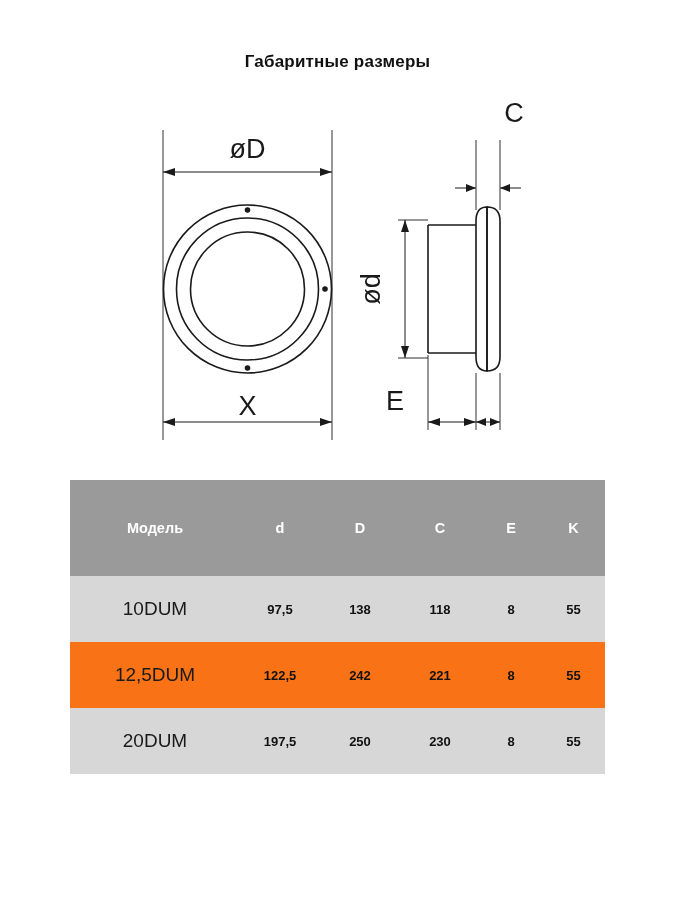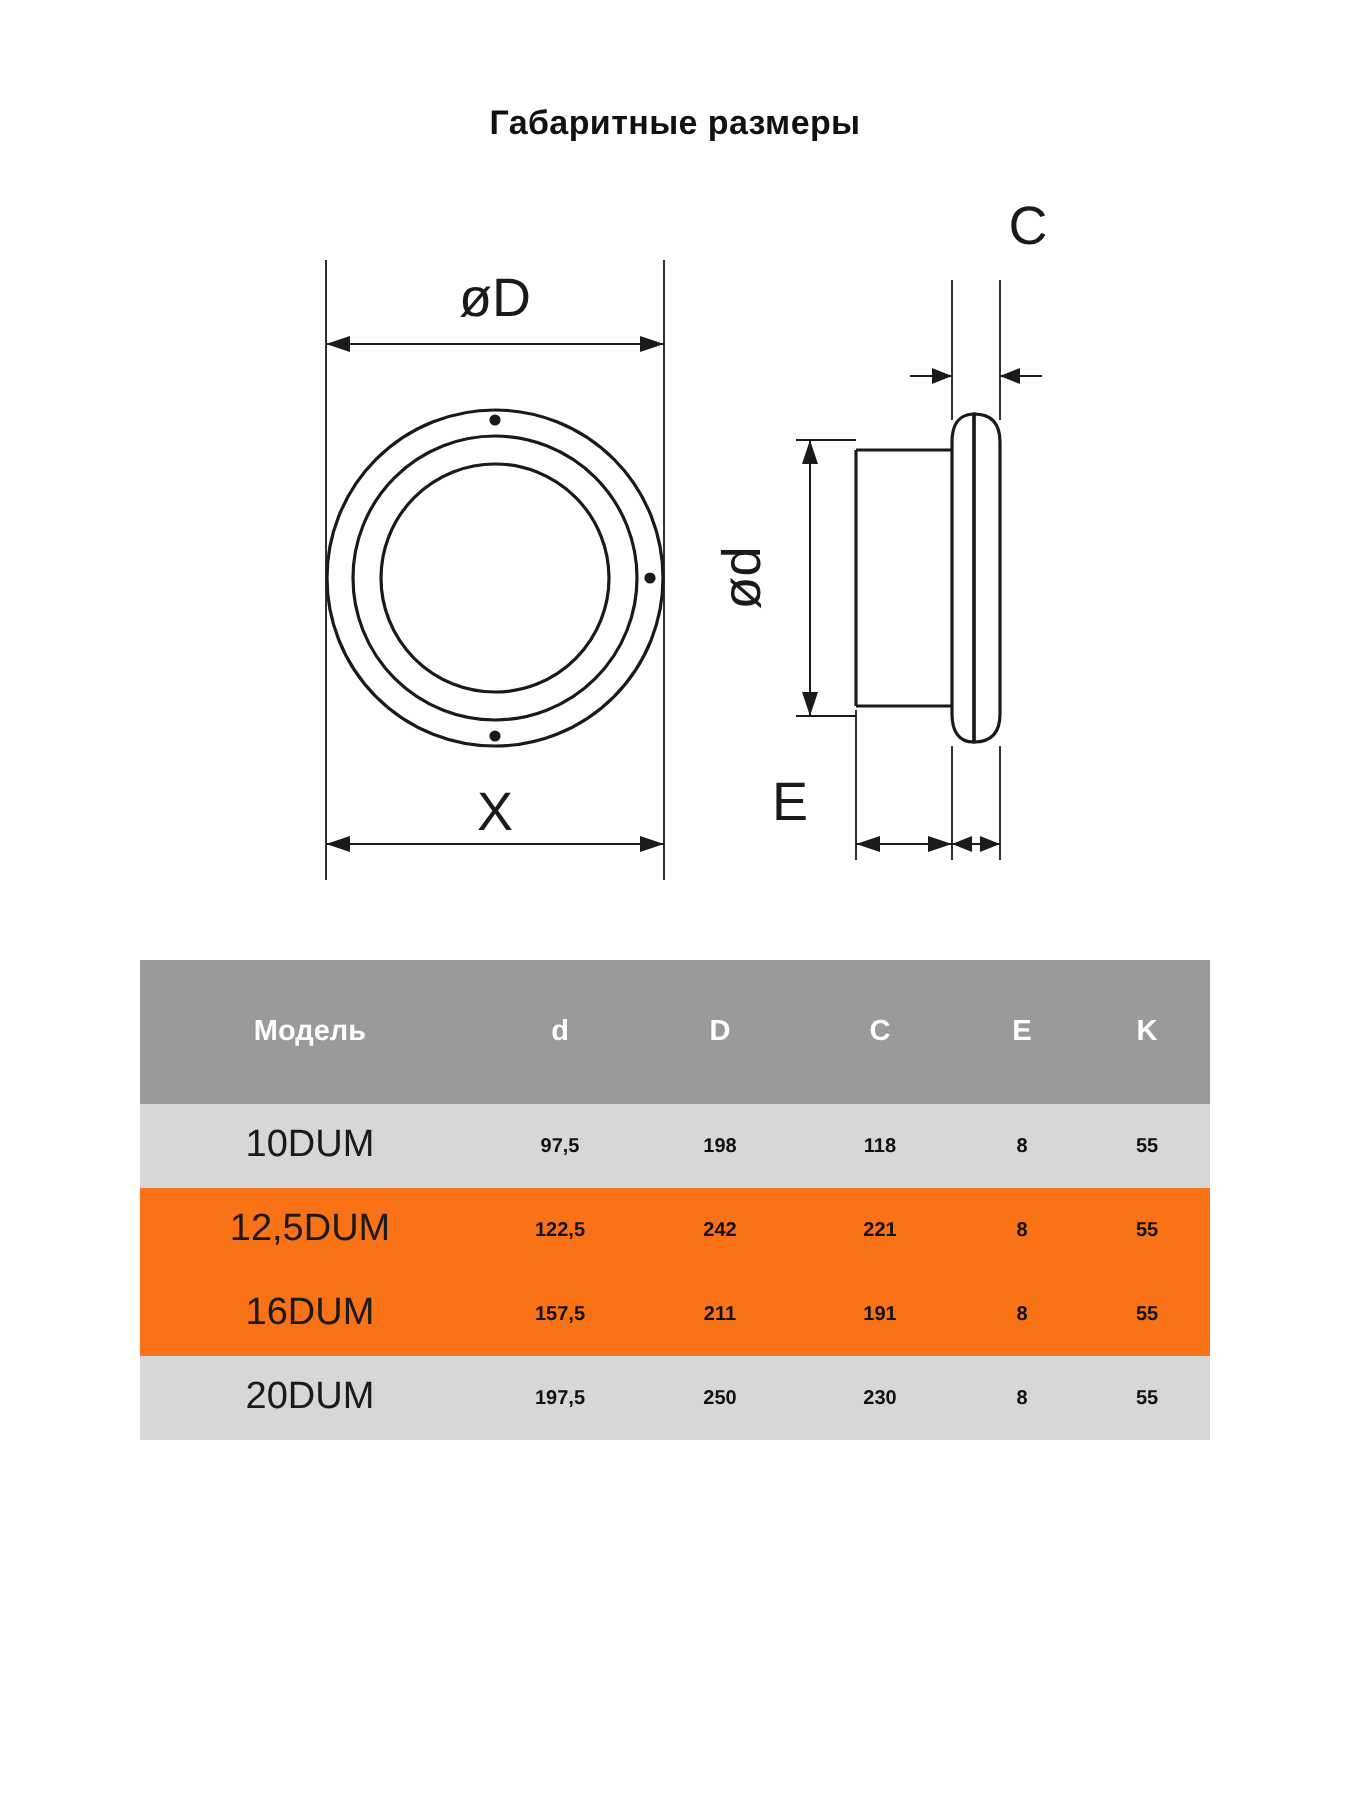"Модель" table.dims th, table.dims td { padding: 0 -> 12px }
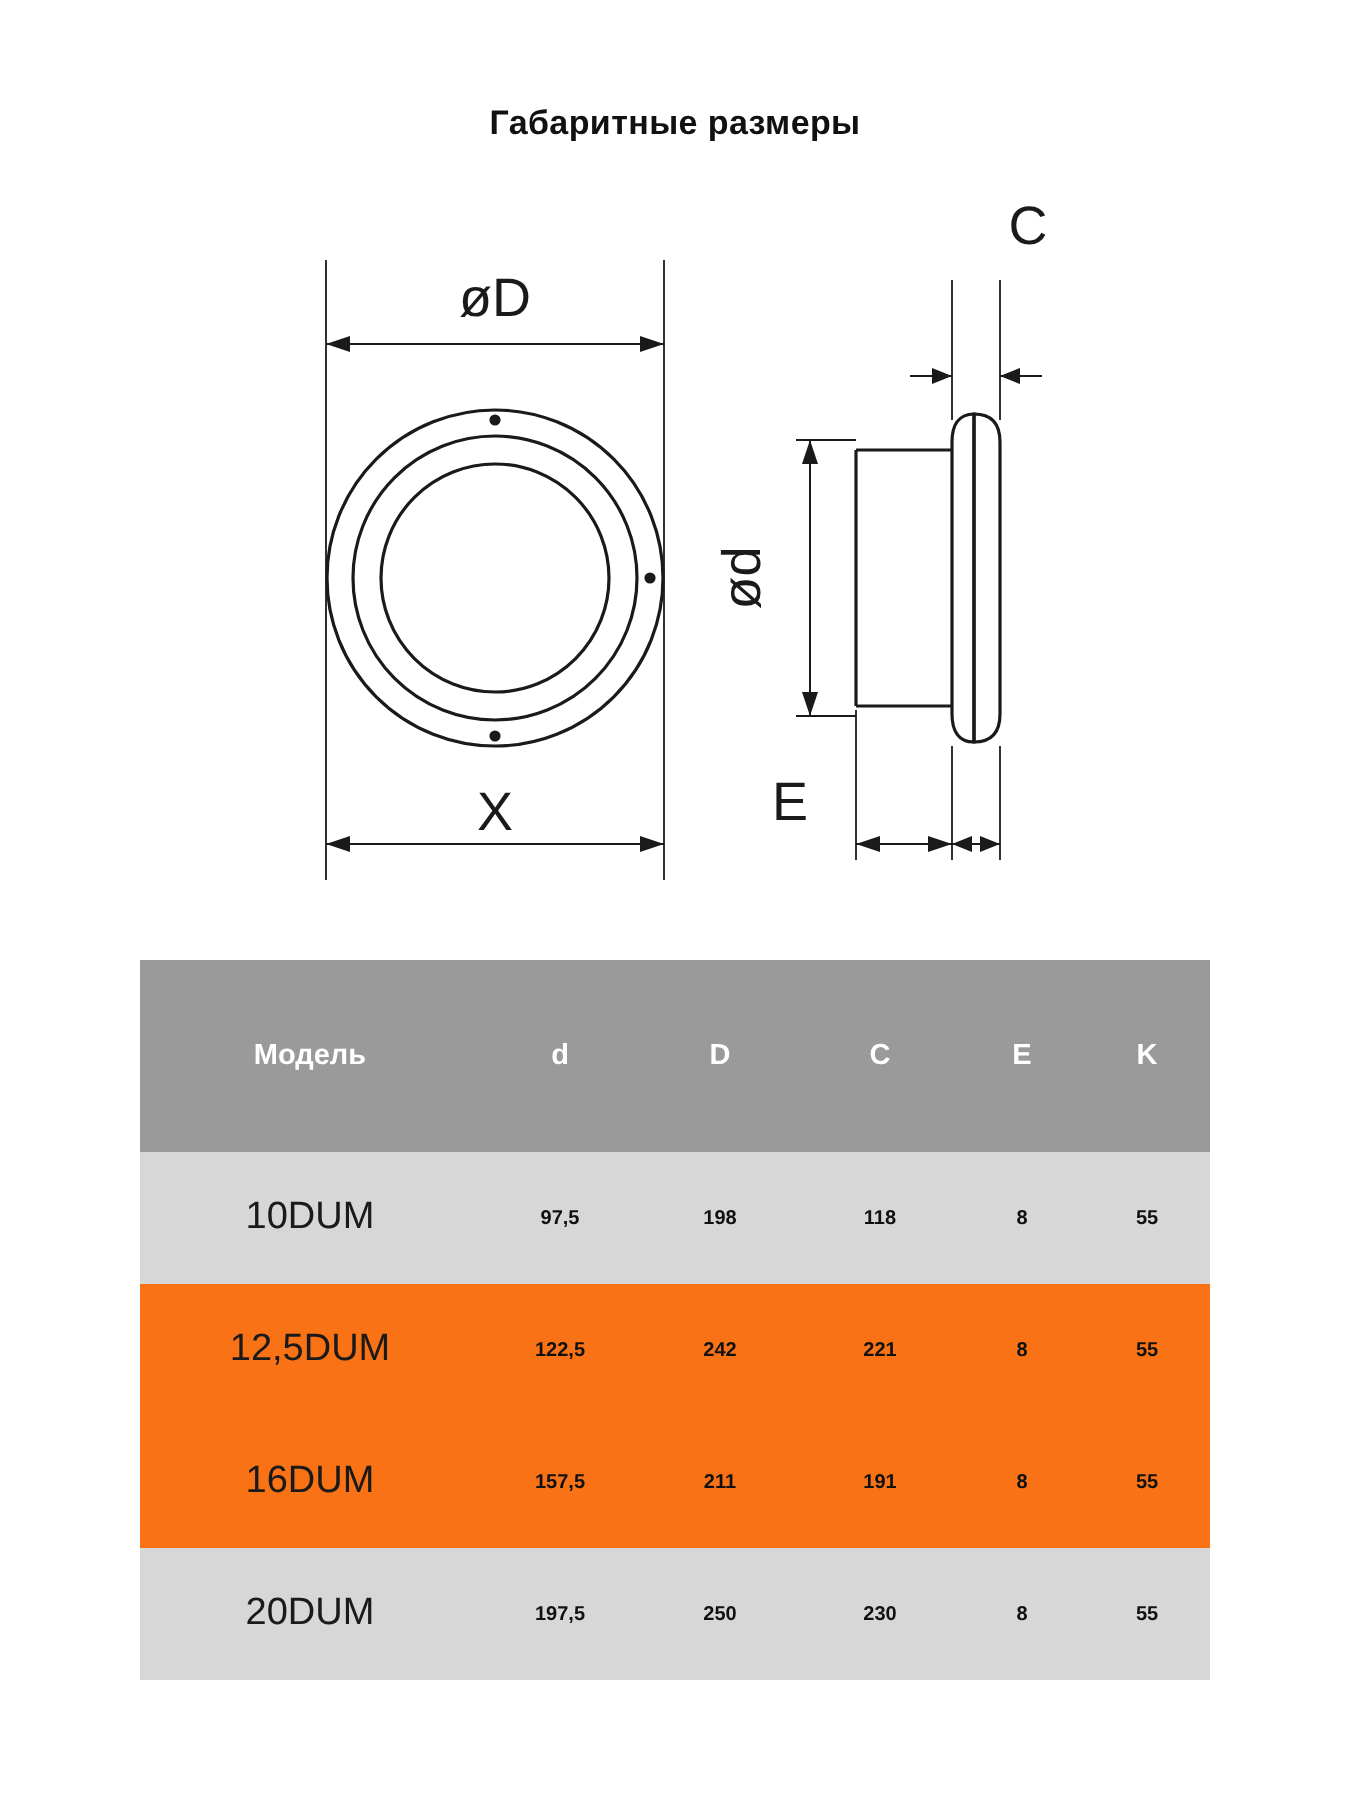"97,5" table.dims tbody td.val { font-size: 10px -> 13px }
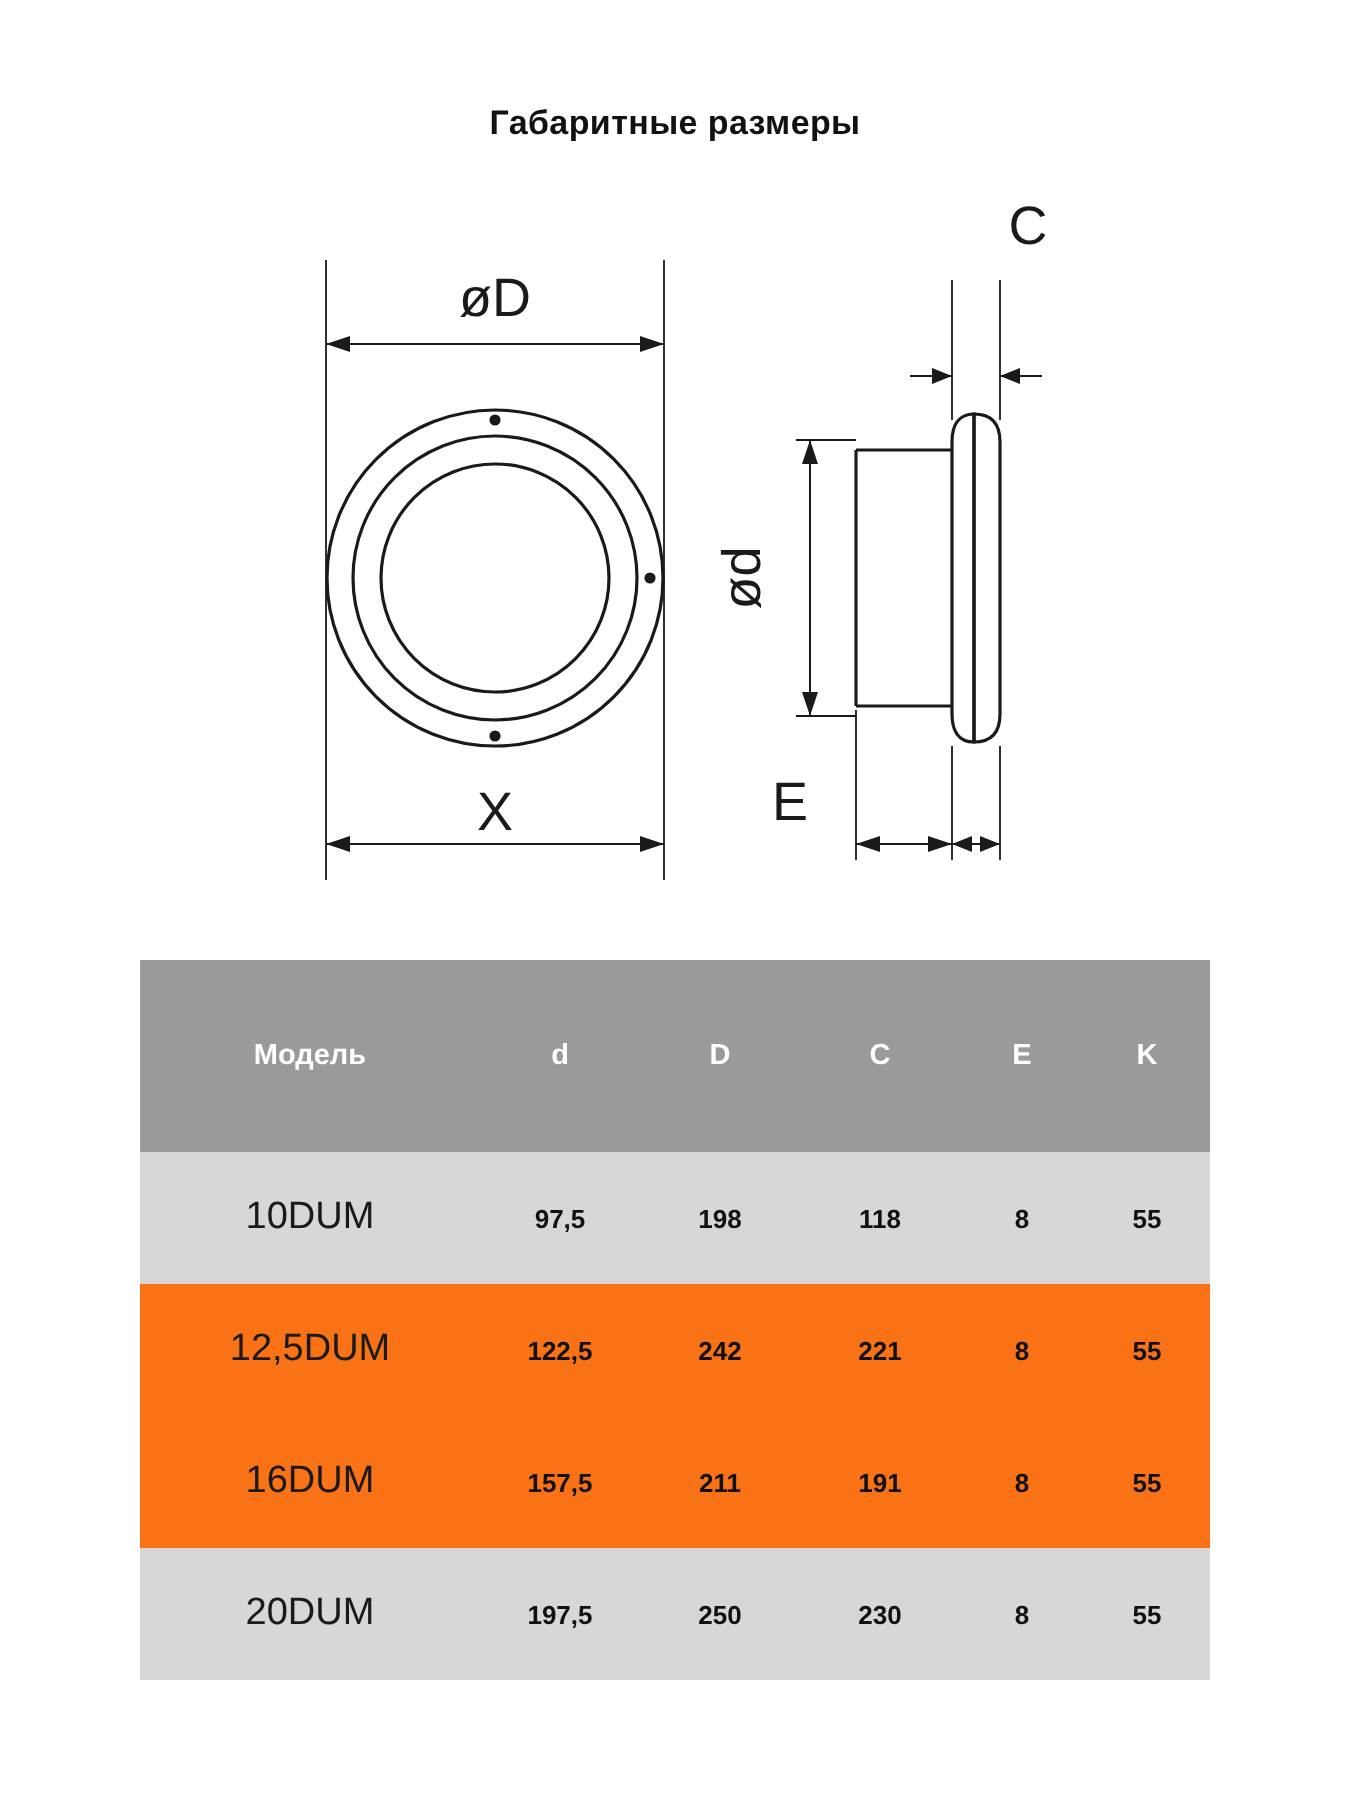"198" td.val { text: 198 -> 138 }
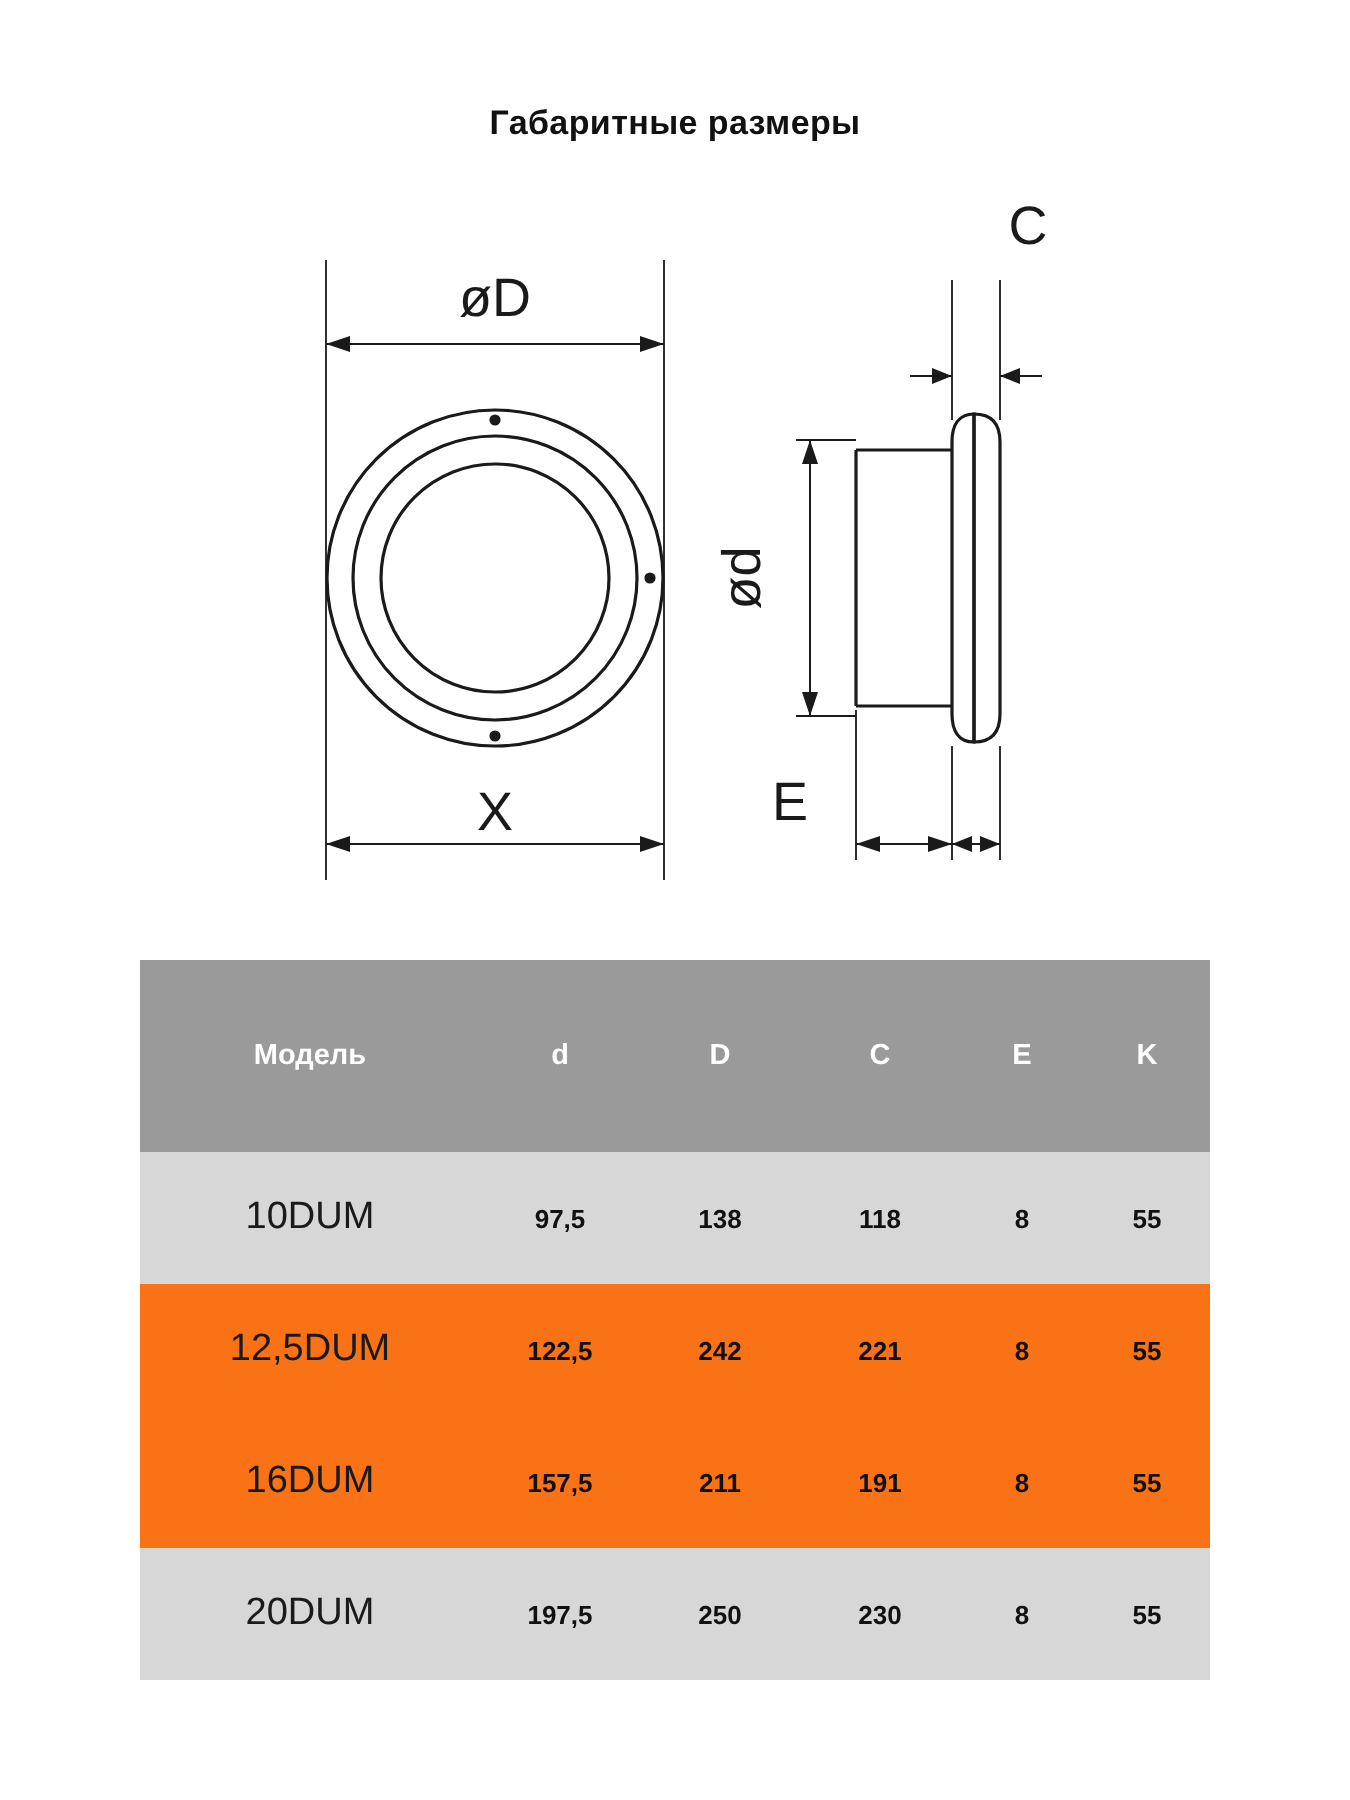"16DUM" tr.even { html: <tr> <td>16DUM</td> <td>157,5</td> <td>211</td> <td>191</td> <td>8</td> <td>55</td> </tr> -> none }
